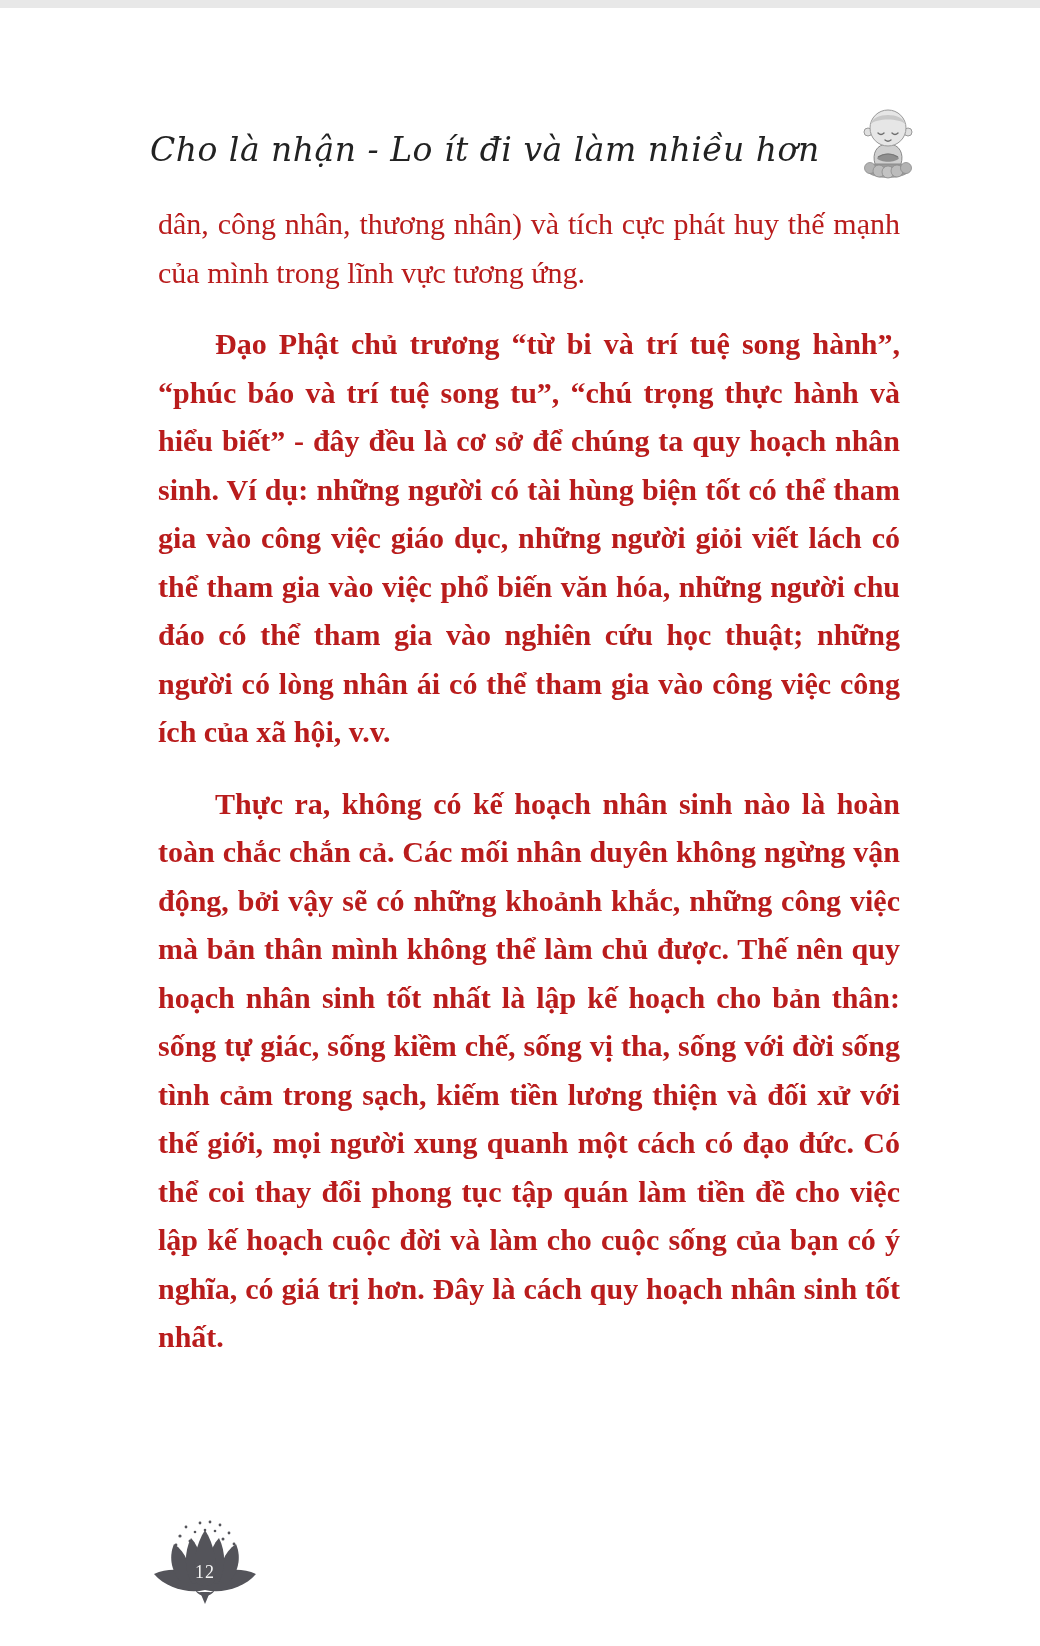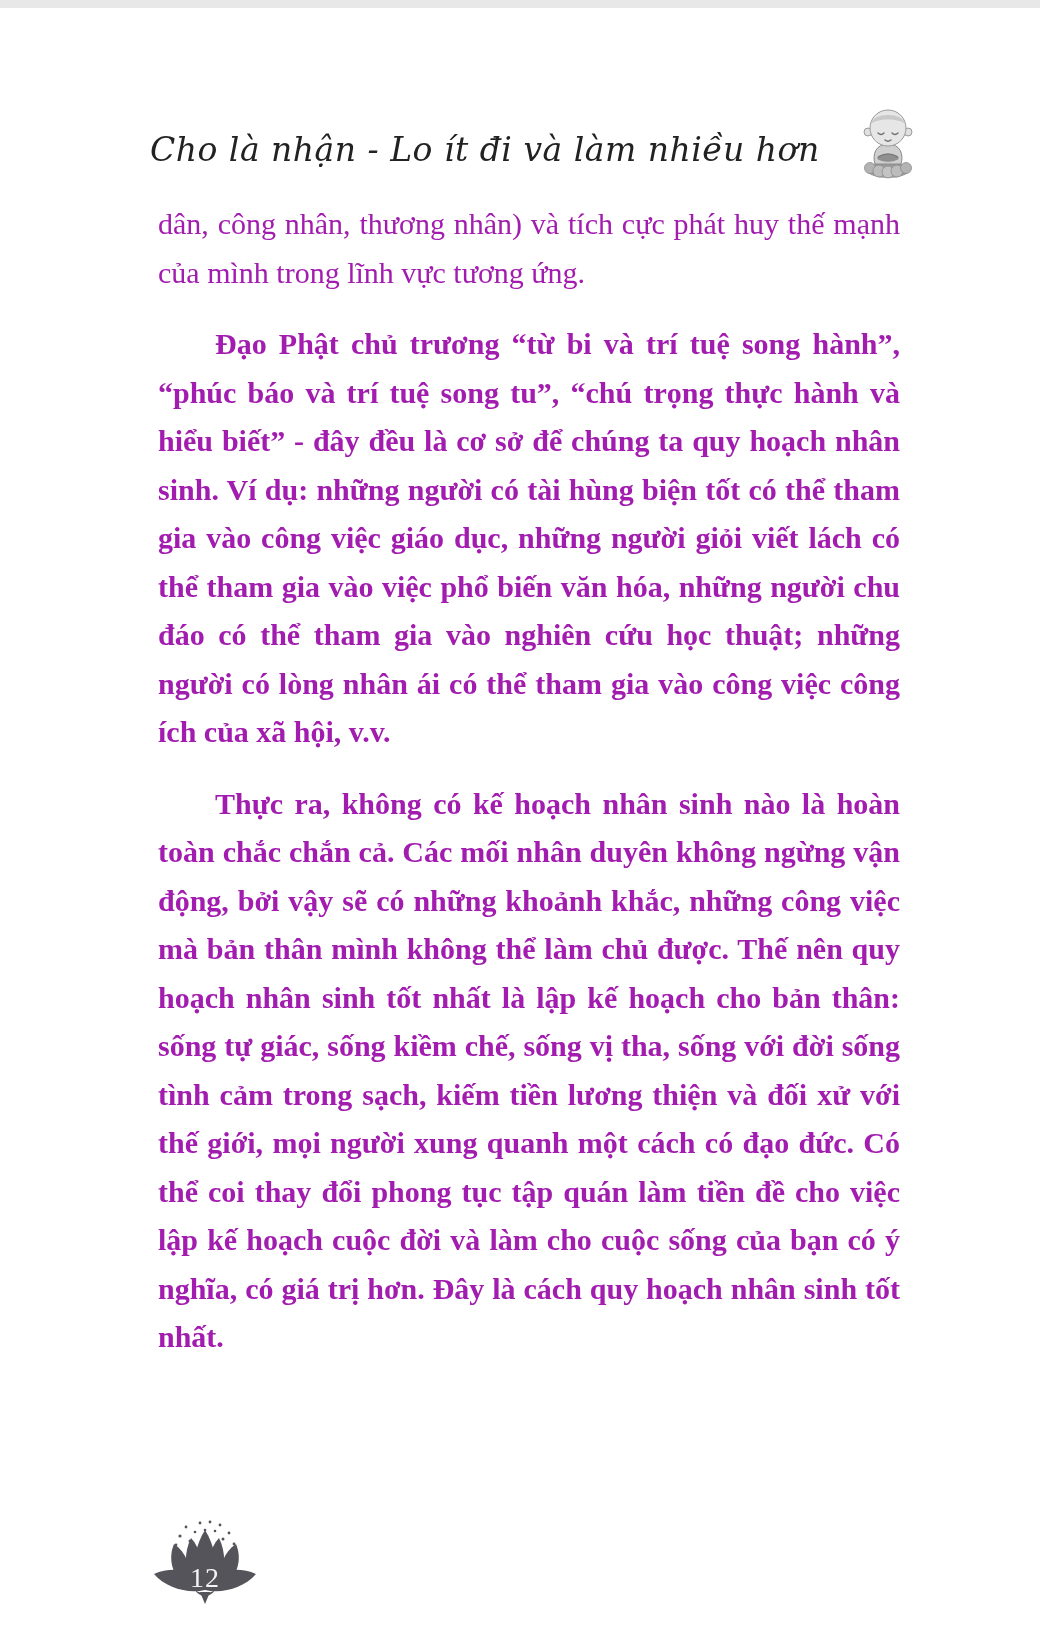"dân, công nhân, thương nhân)" .page-body { color: #a21caf -> #b91c1c }
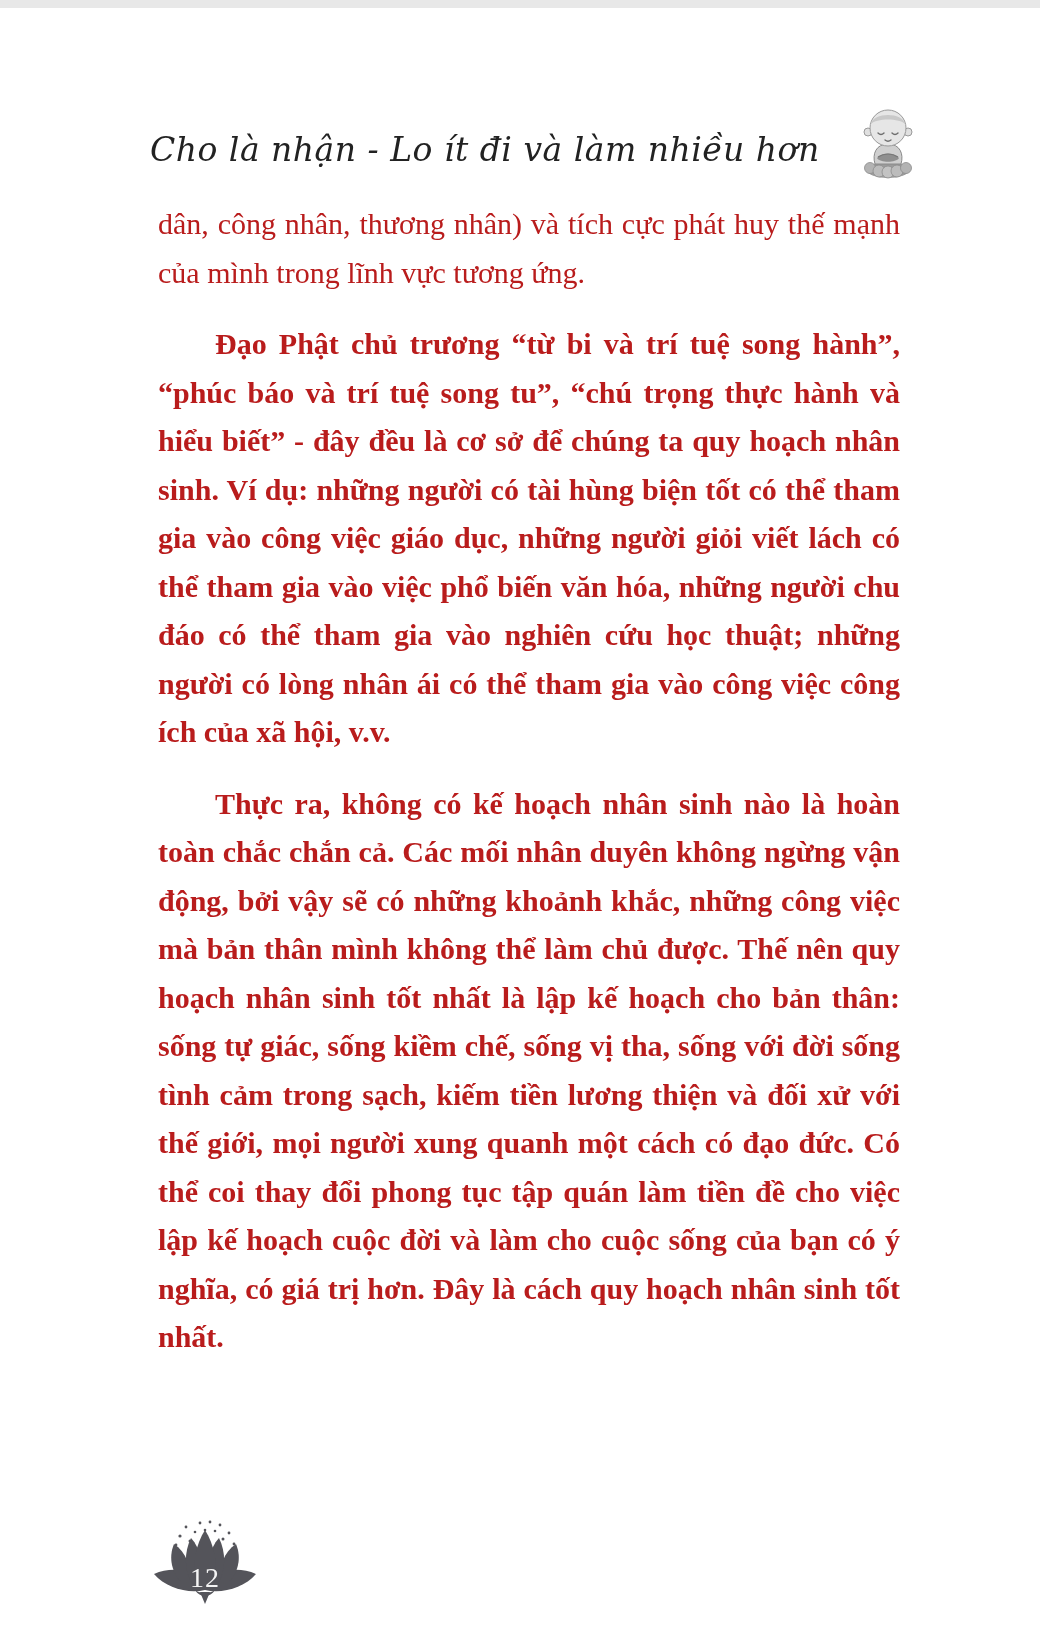"12" .page-number { font-size: 28px -> 18px }
